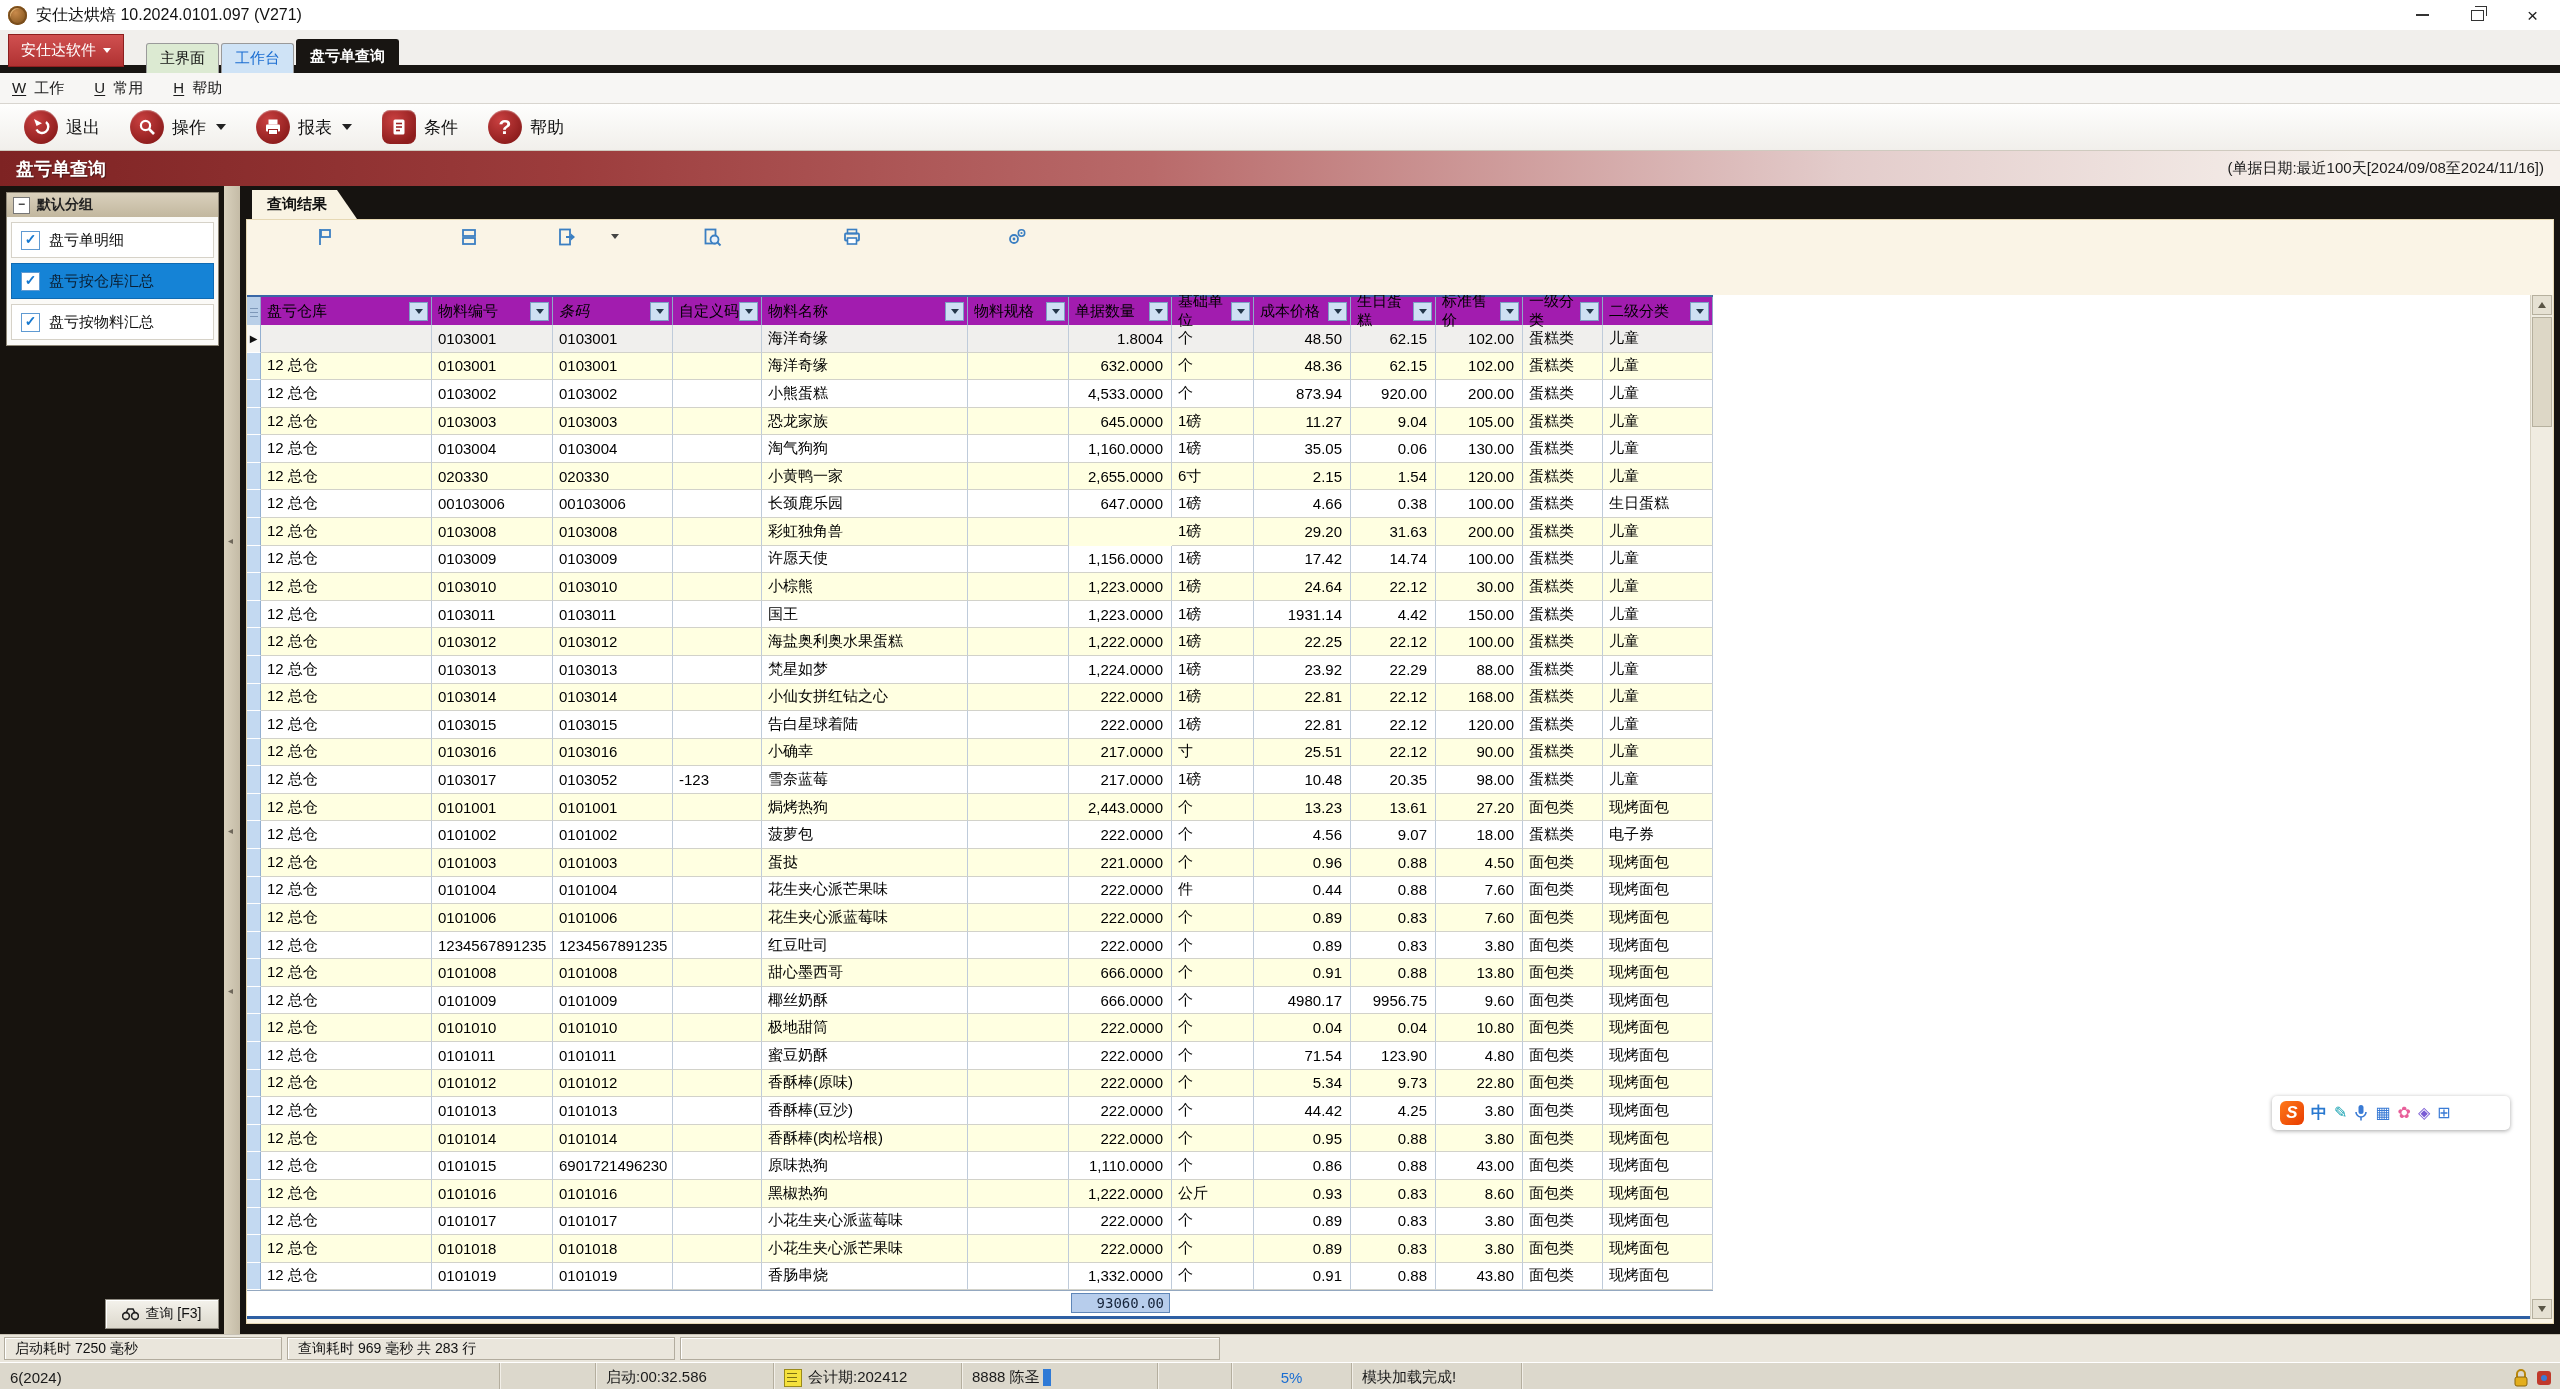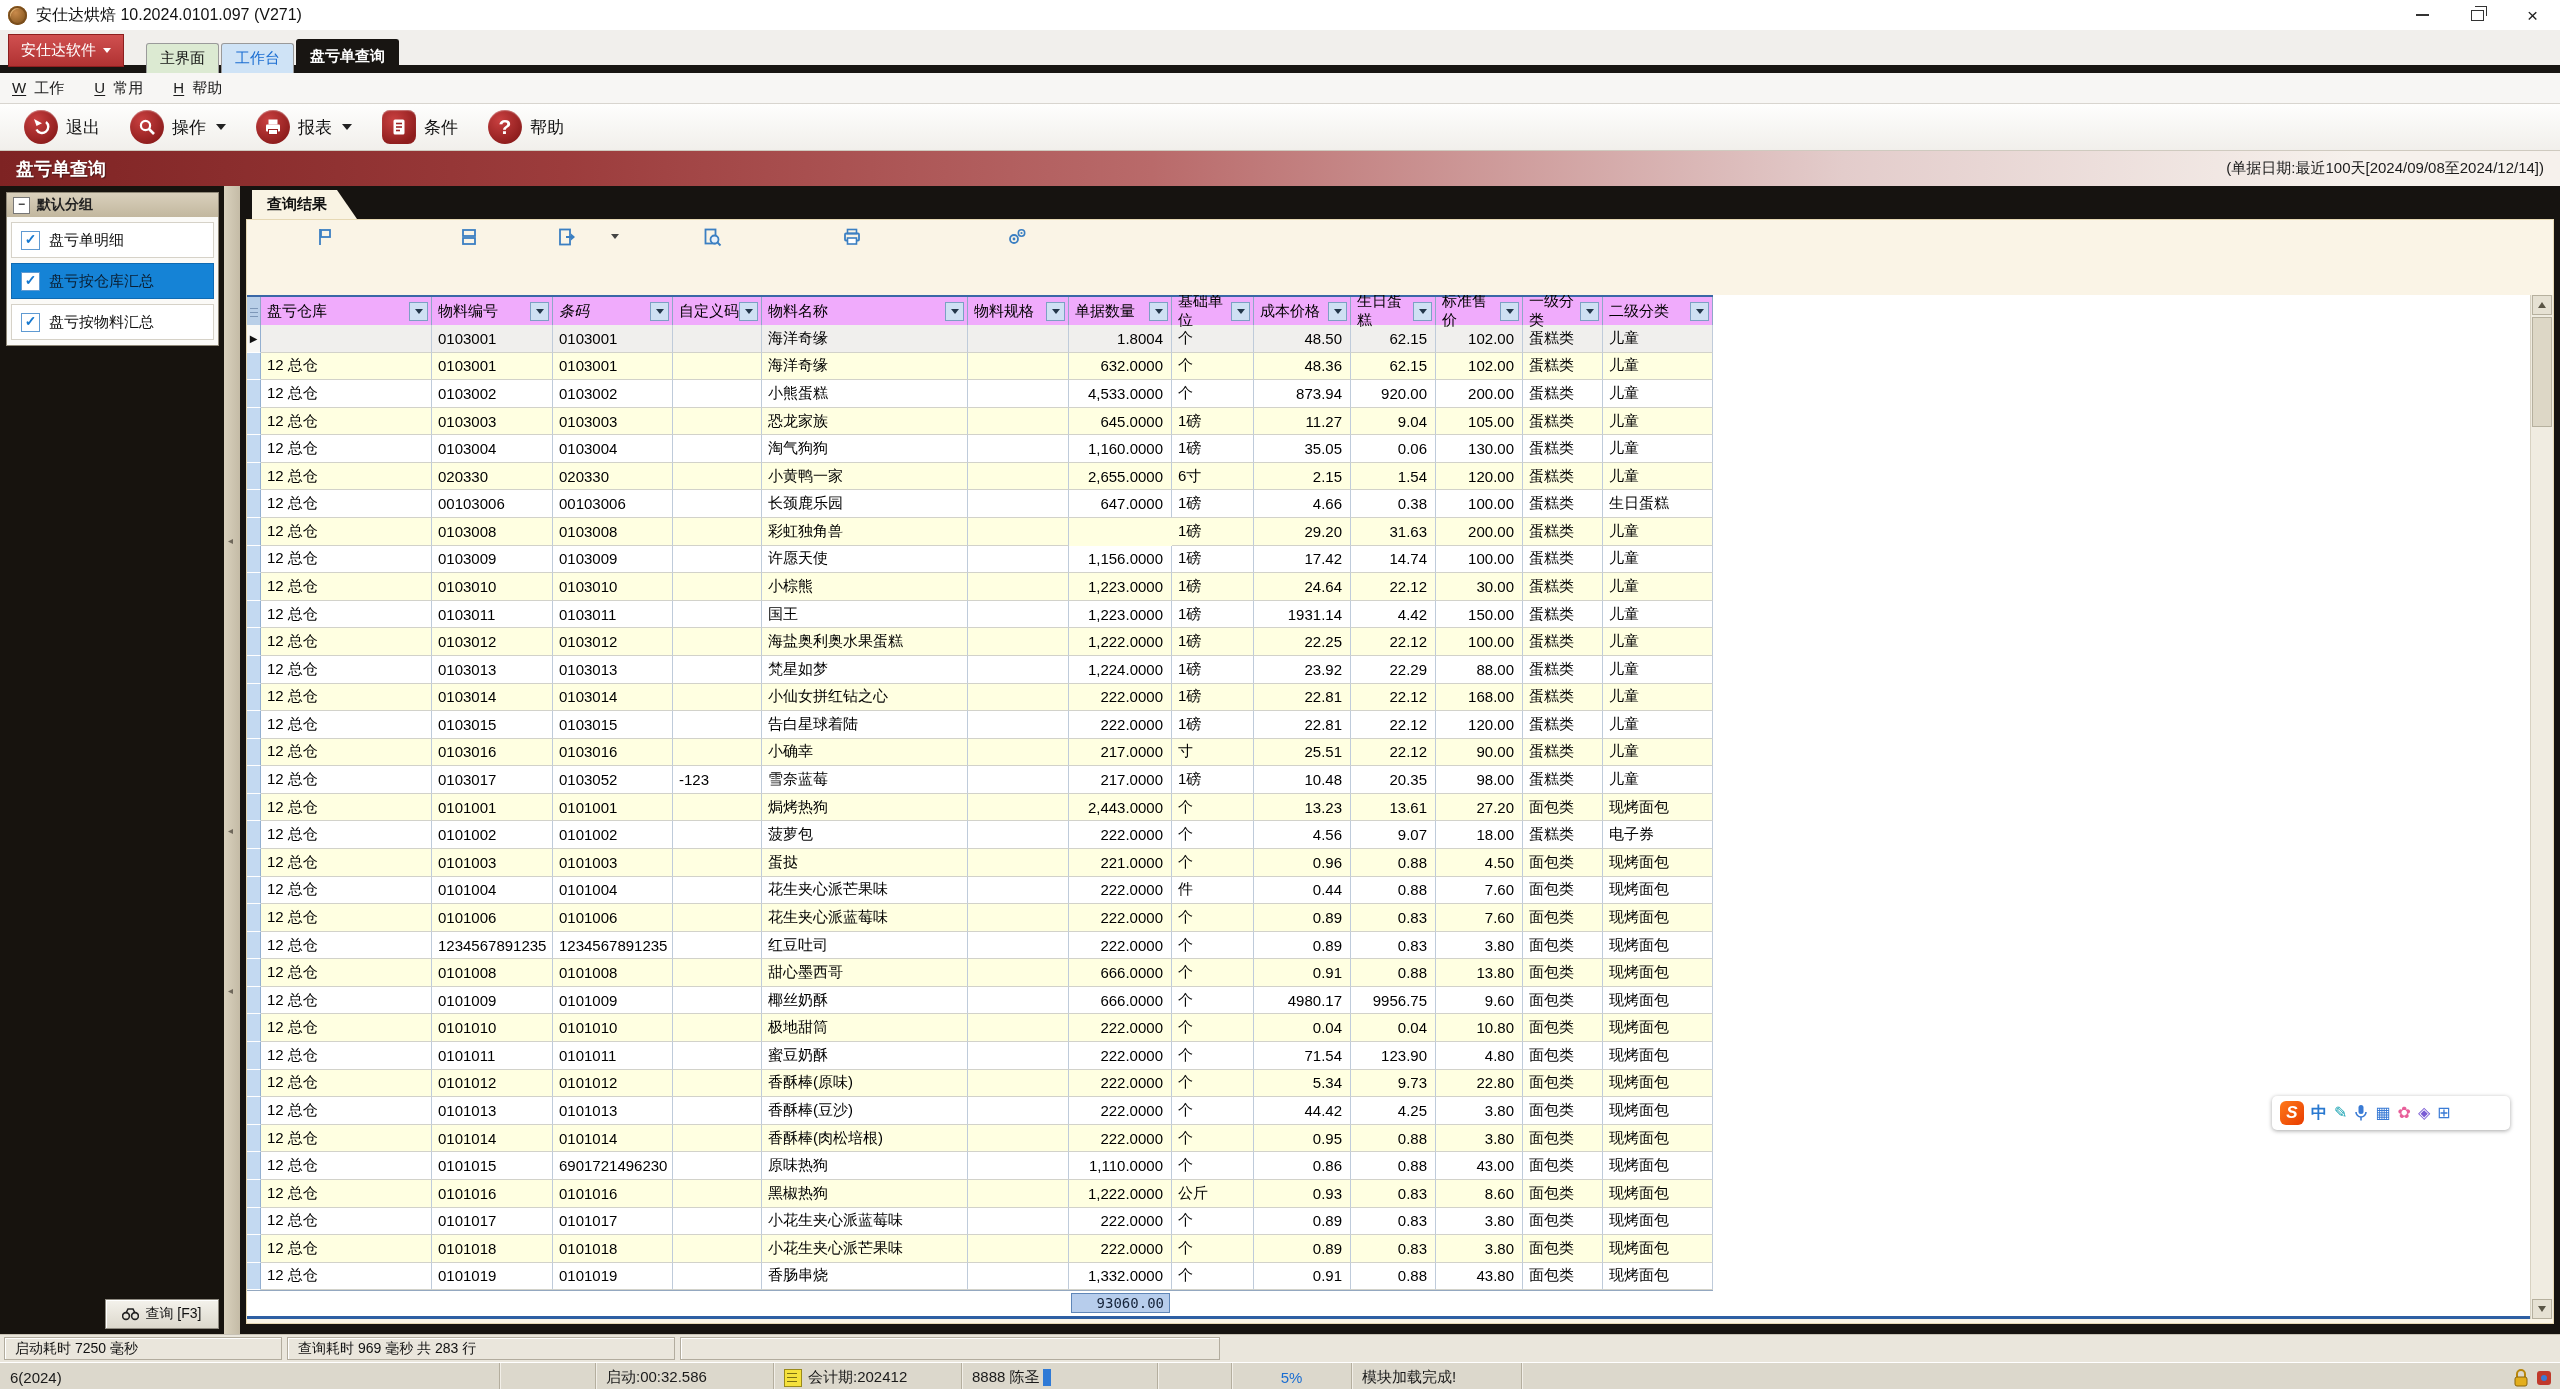"(单据日期:最近100天[2024/09/08至2024/12/14])" span.daterange { text: 2024/12/14 -> 2024/11/16 }
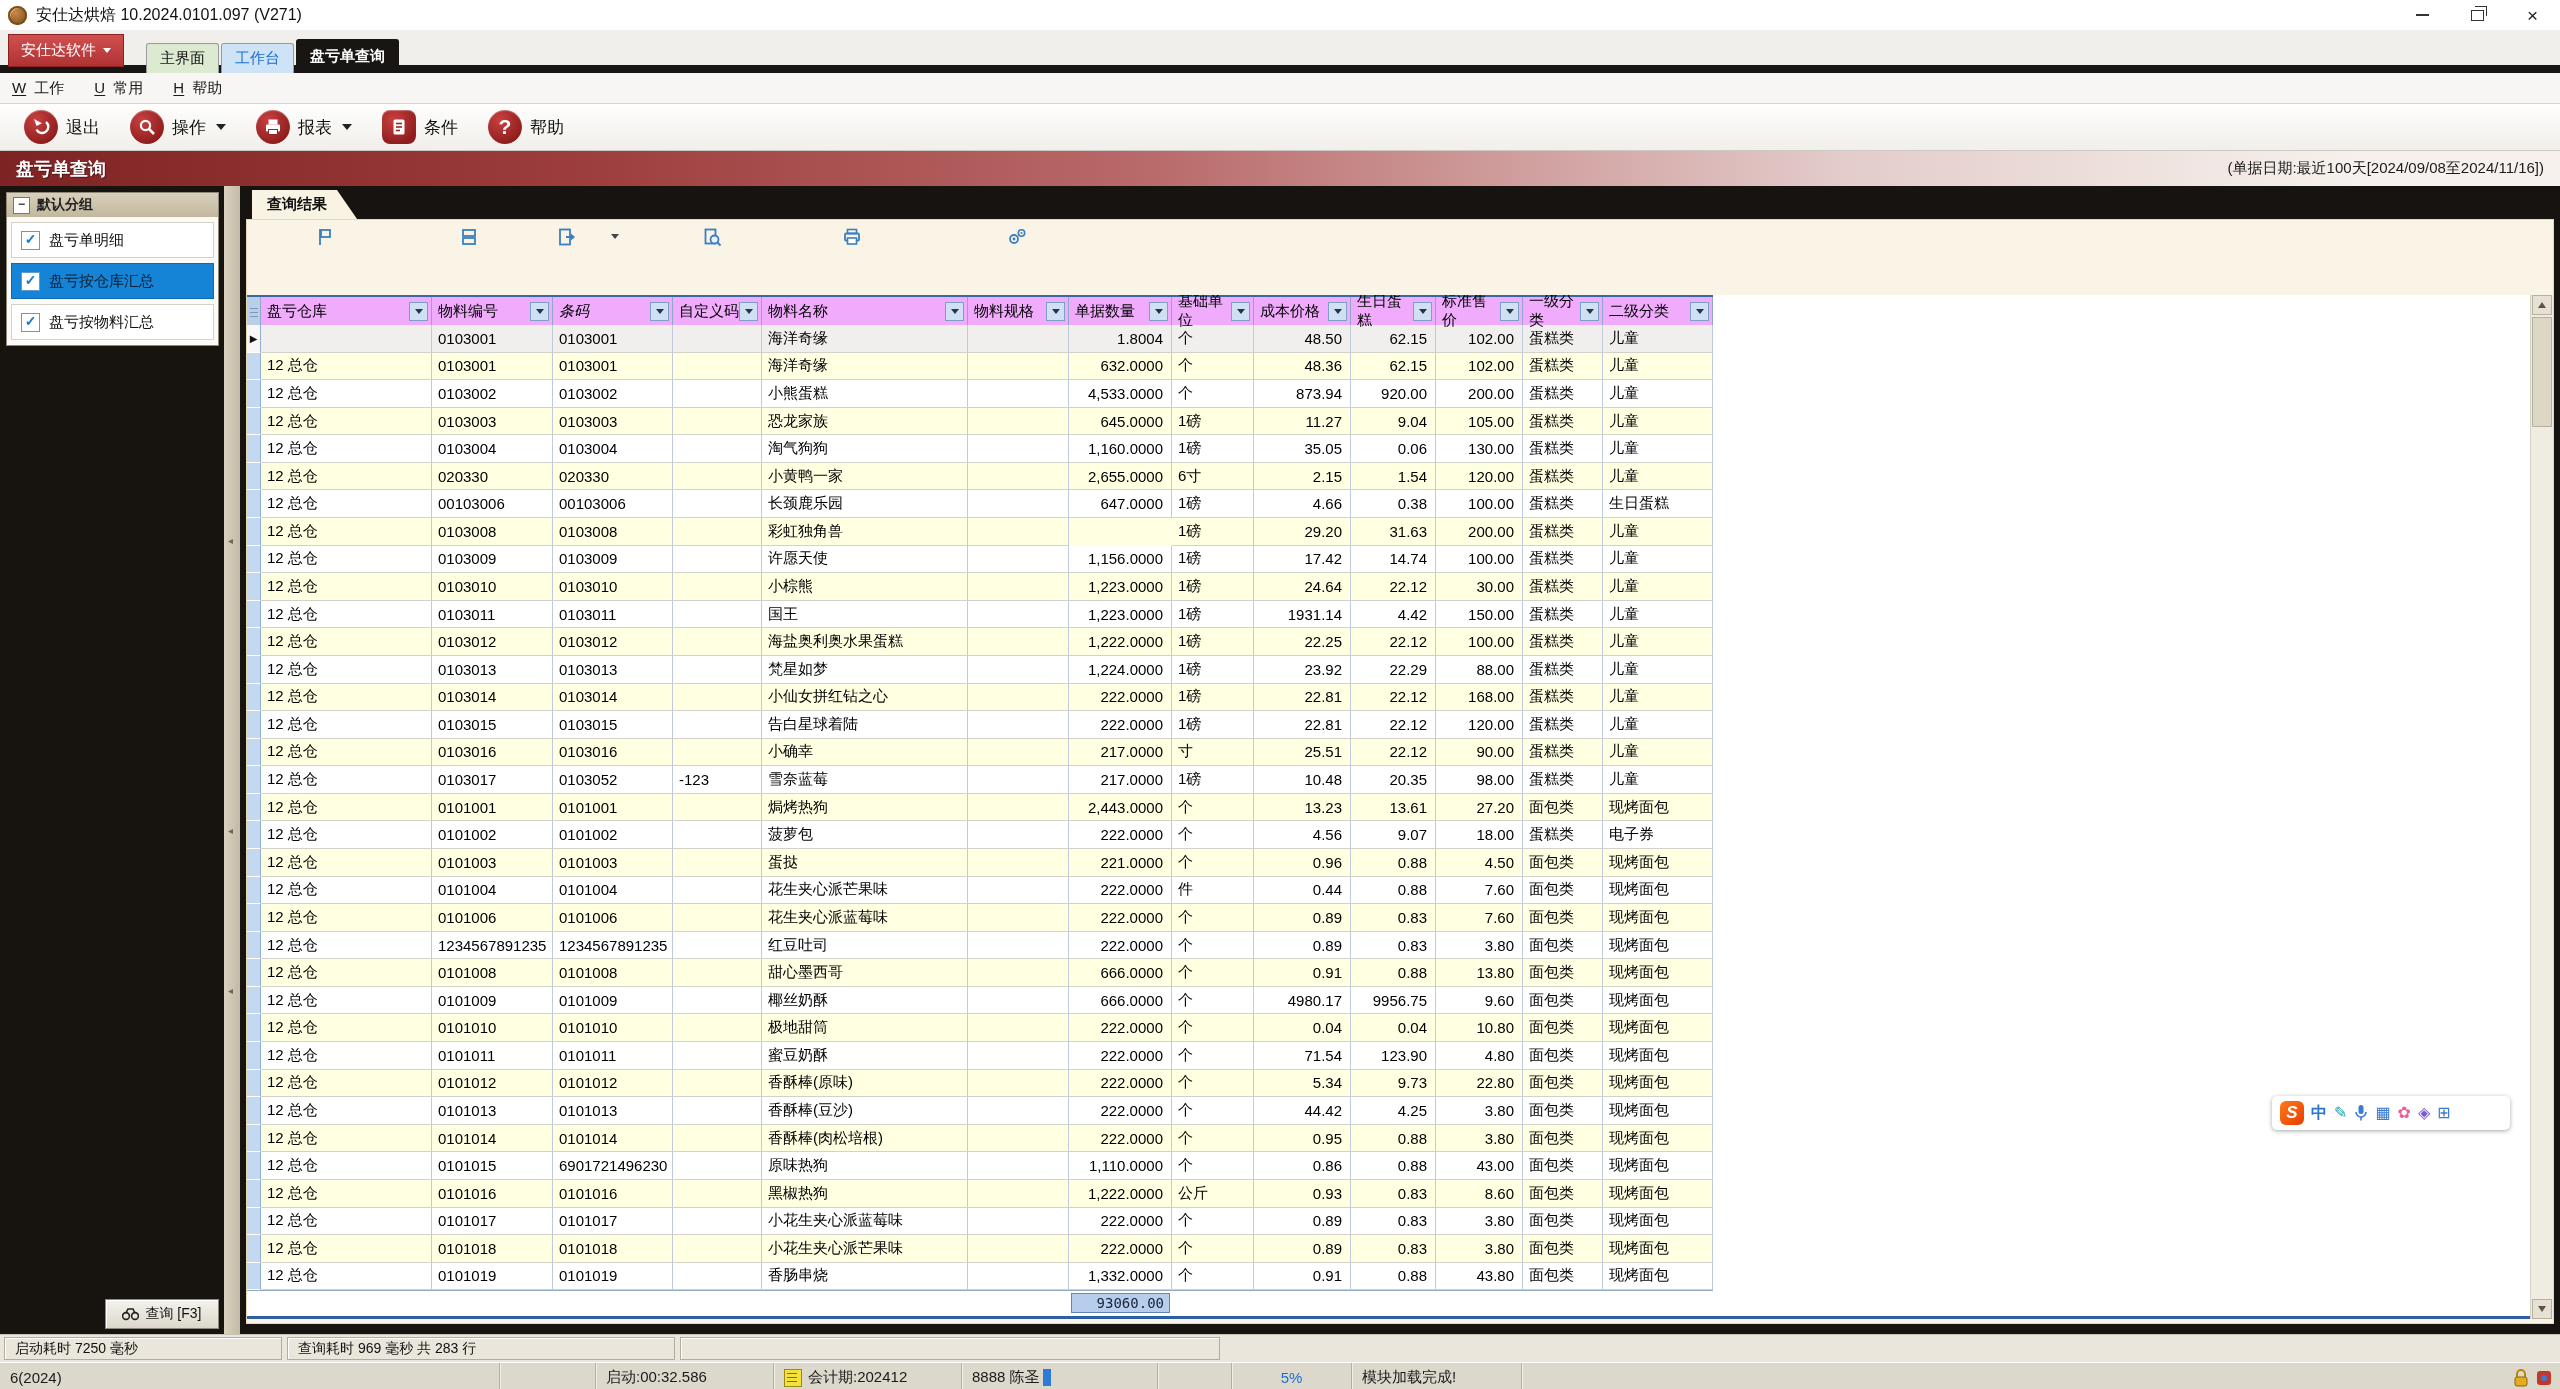"盘亏仓库" .headerrow { background: #f0abfc -> #a21caf }
